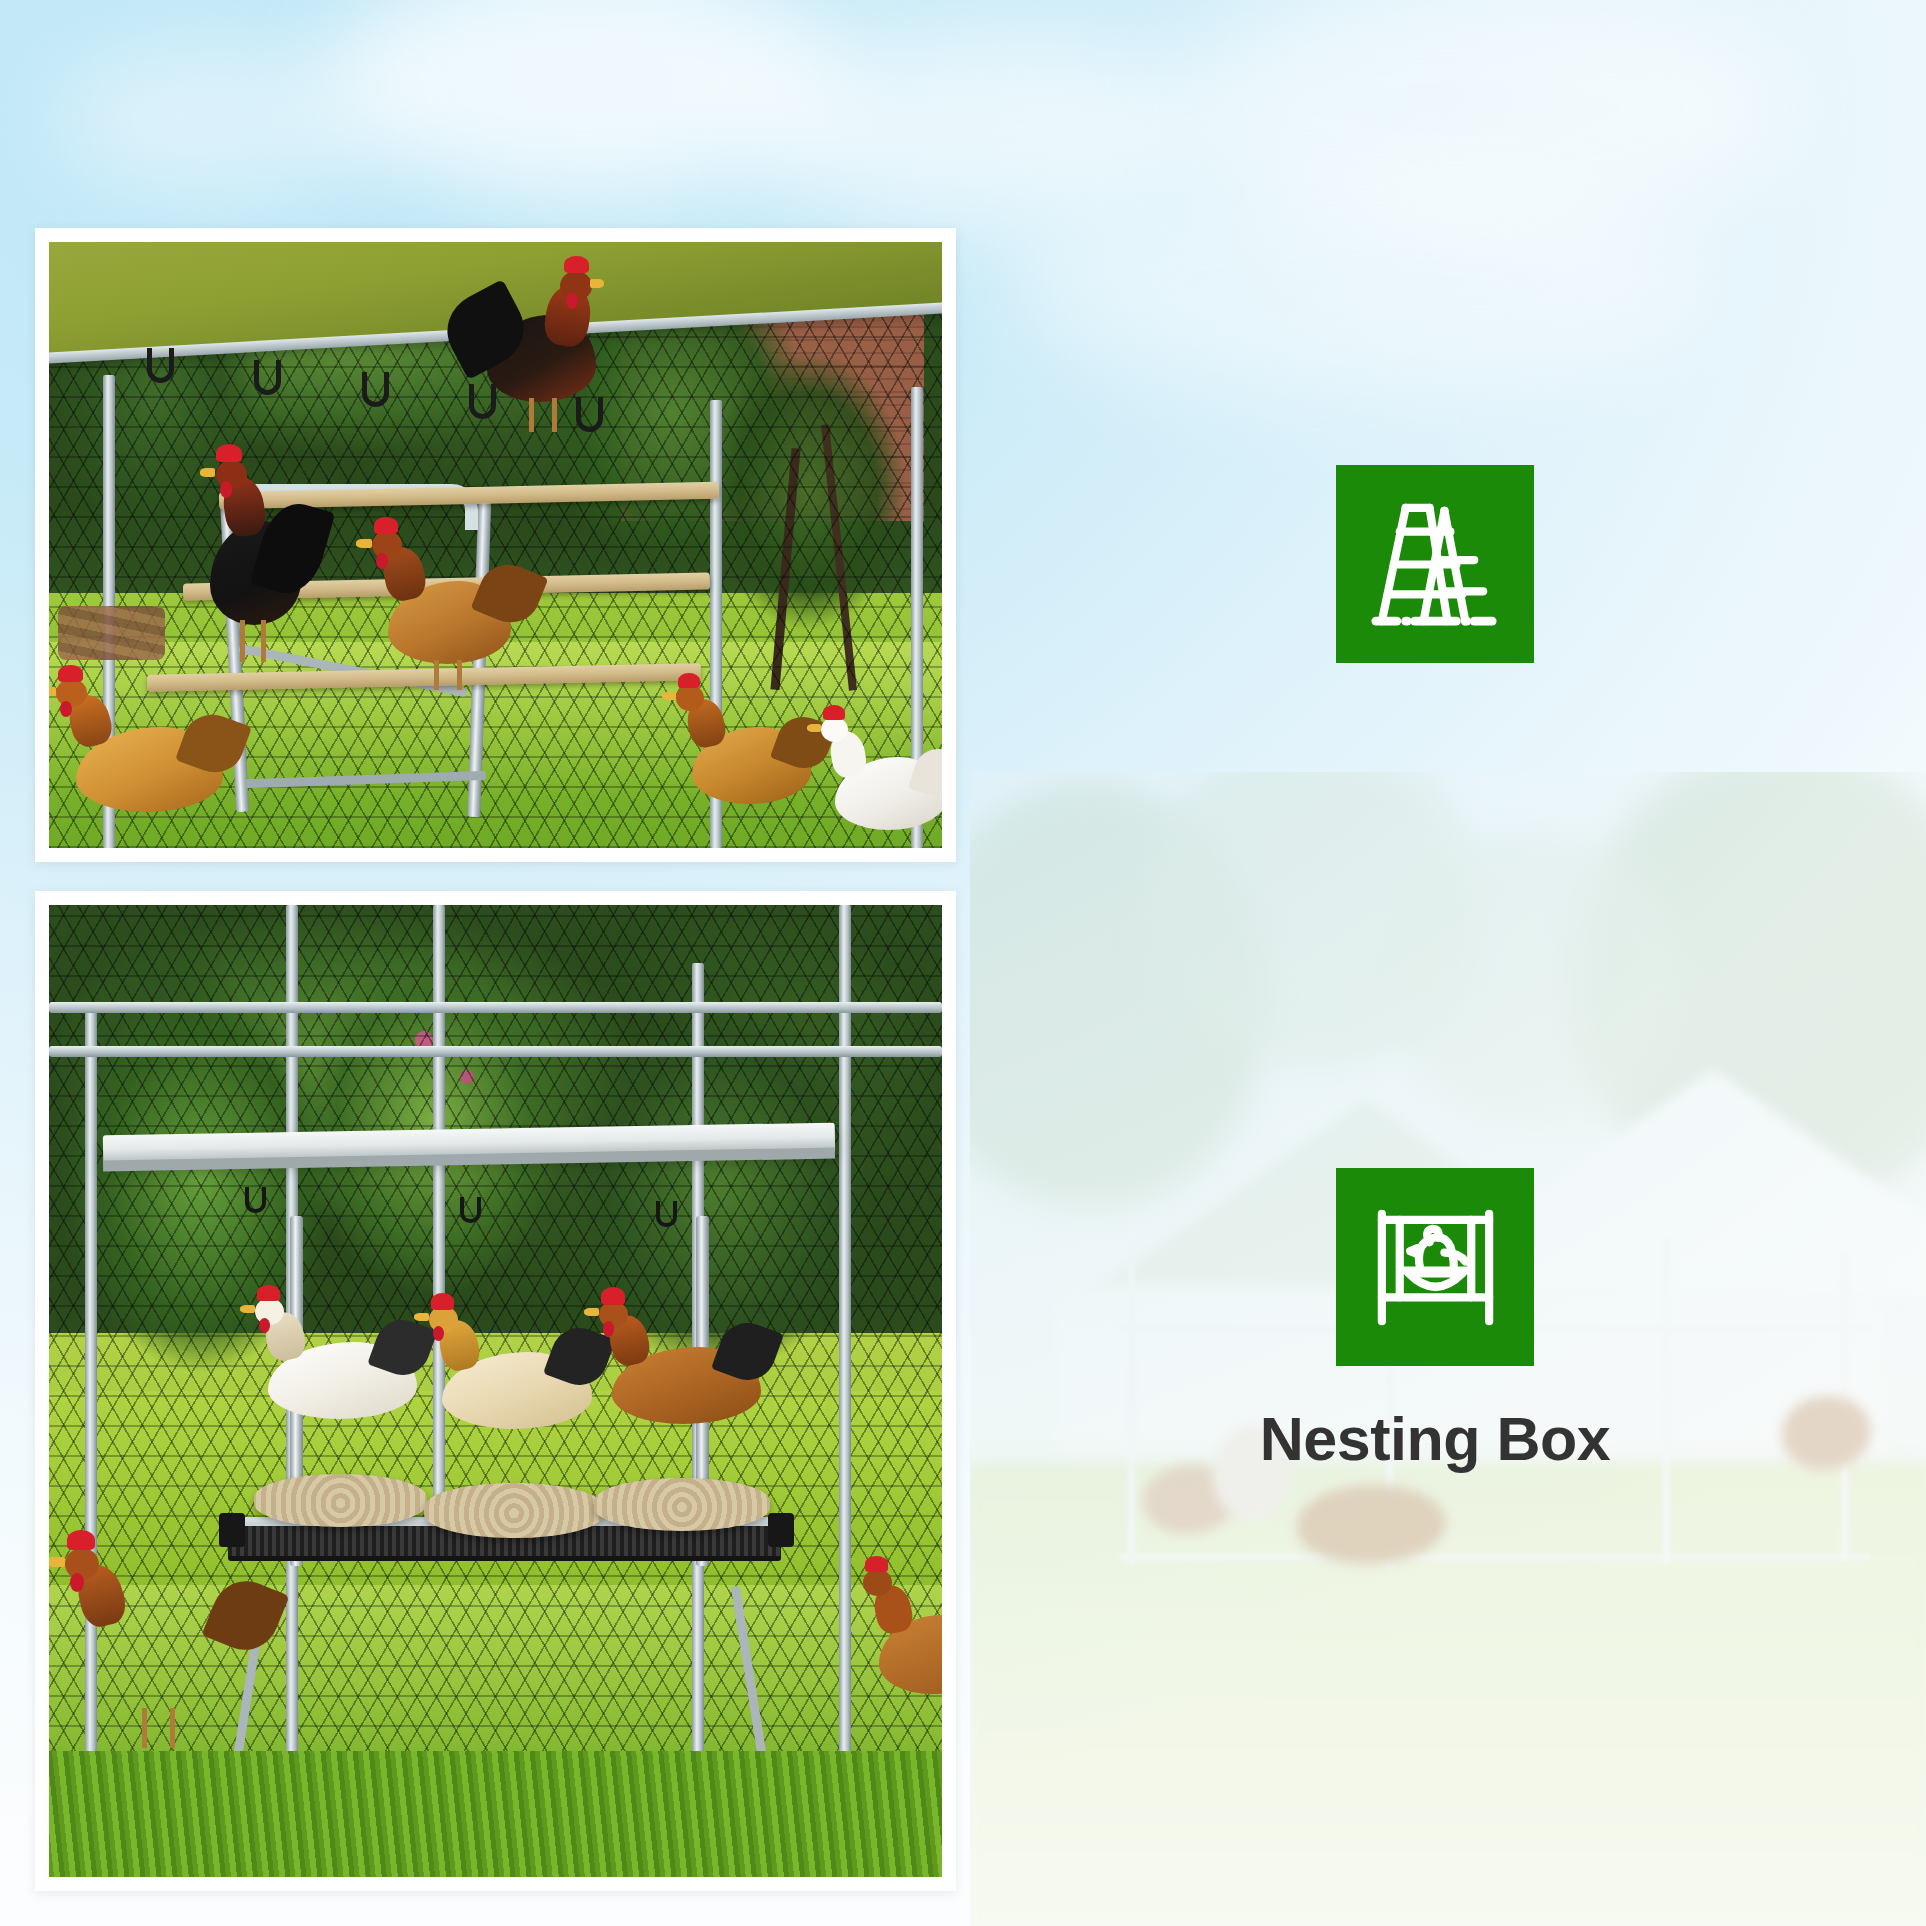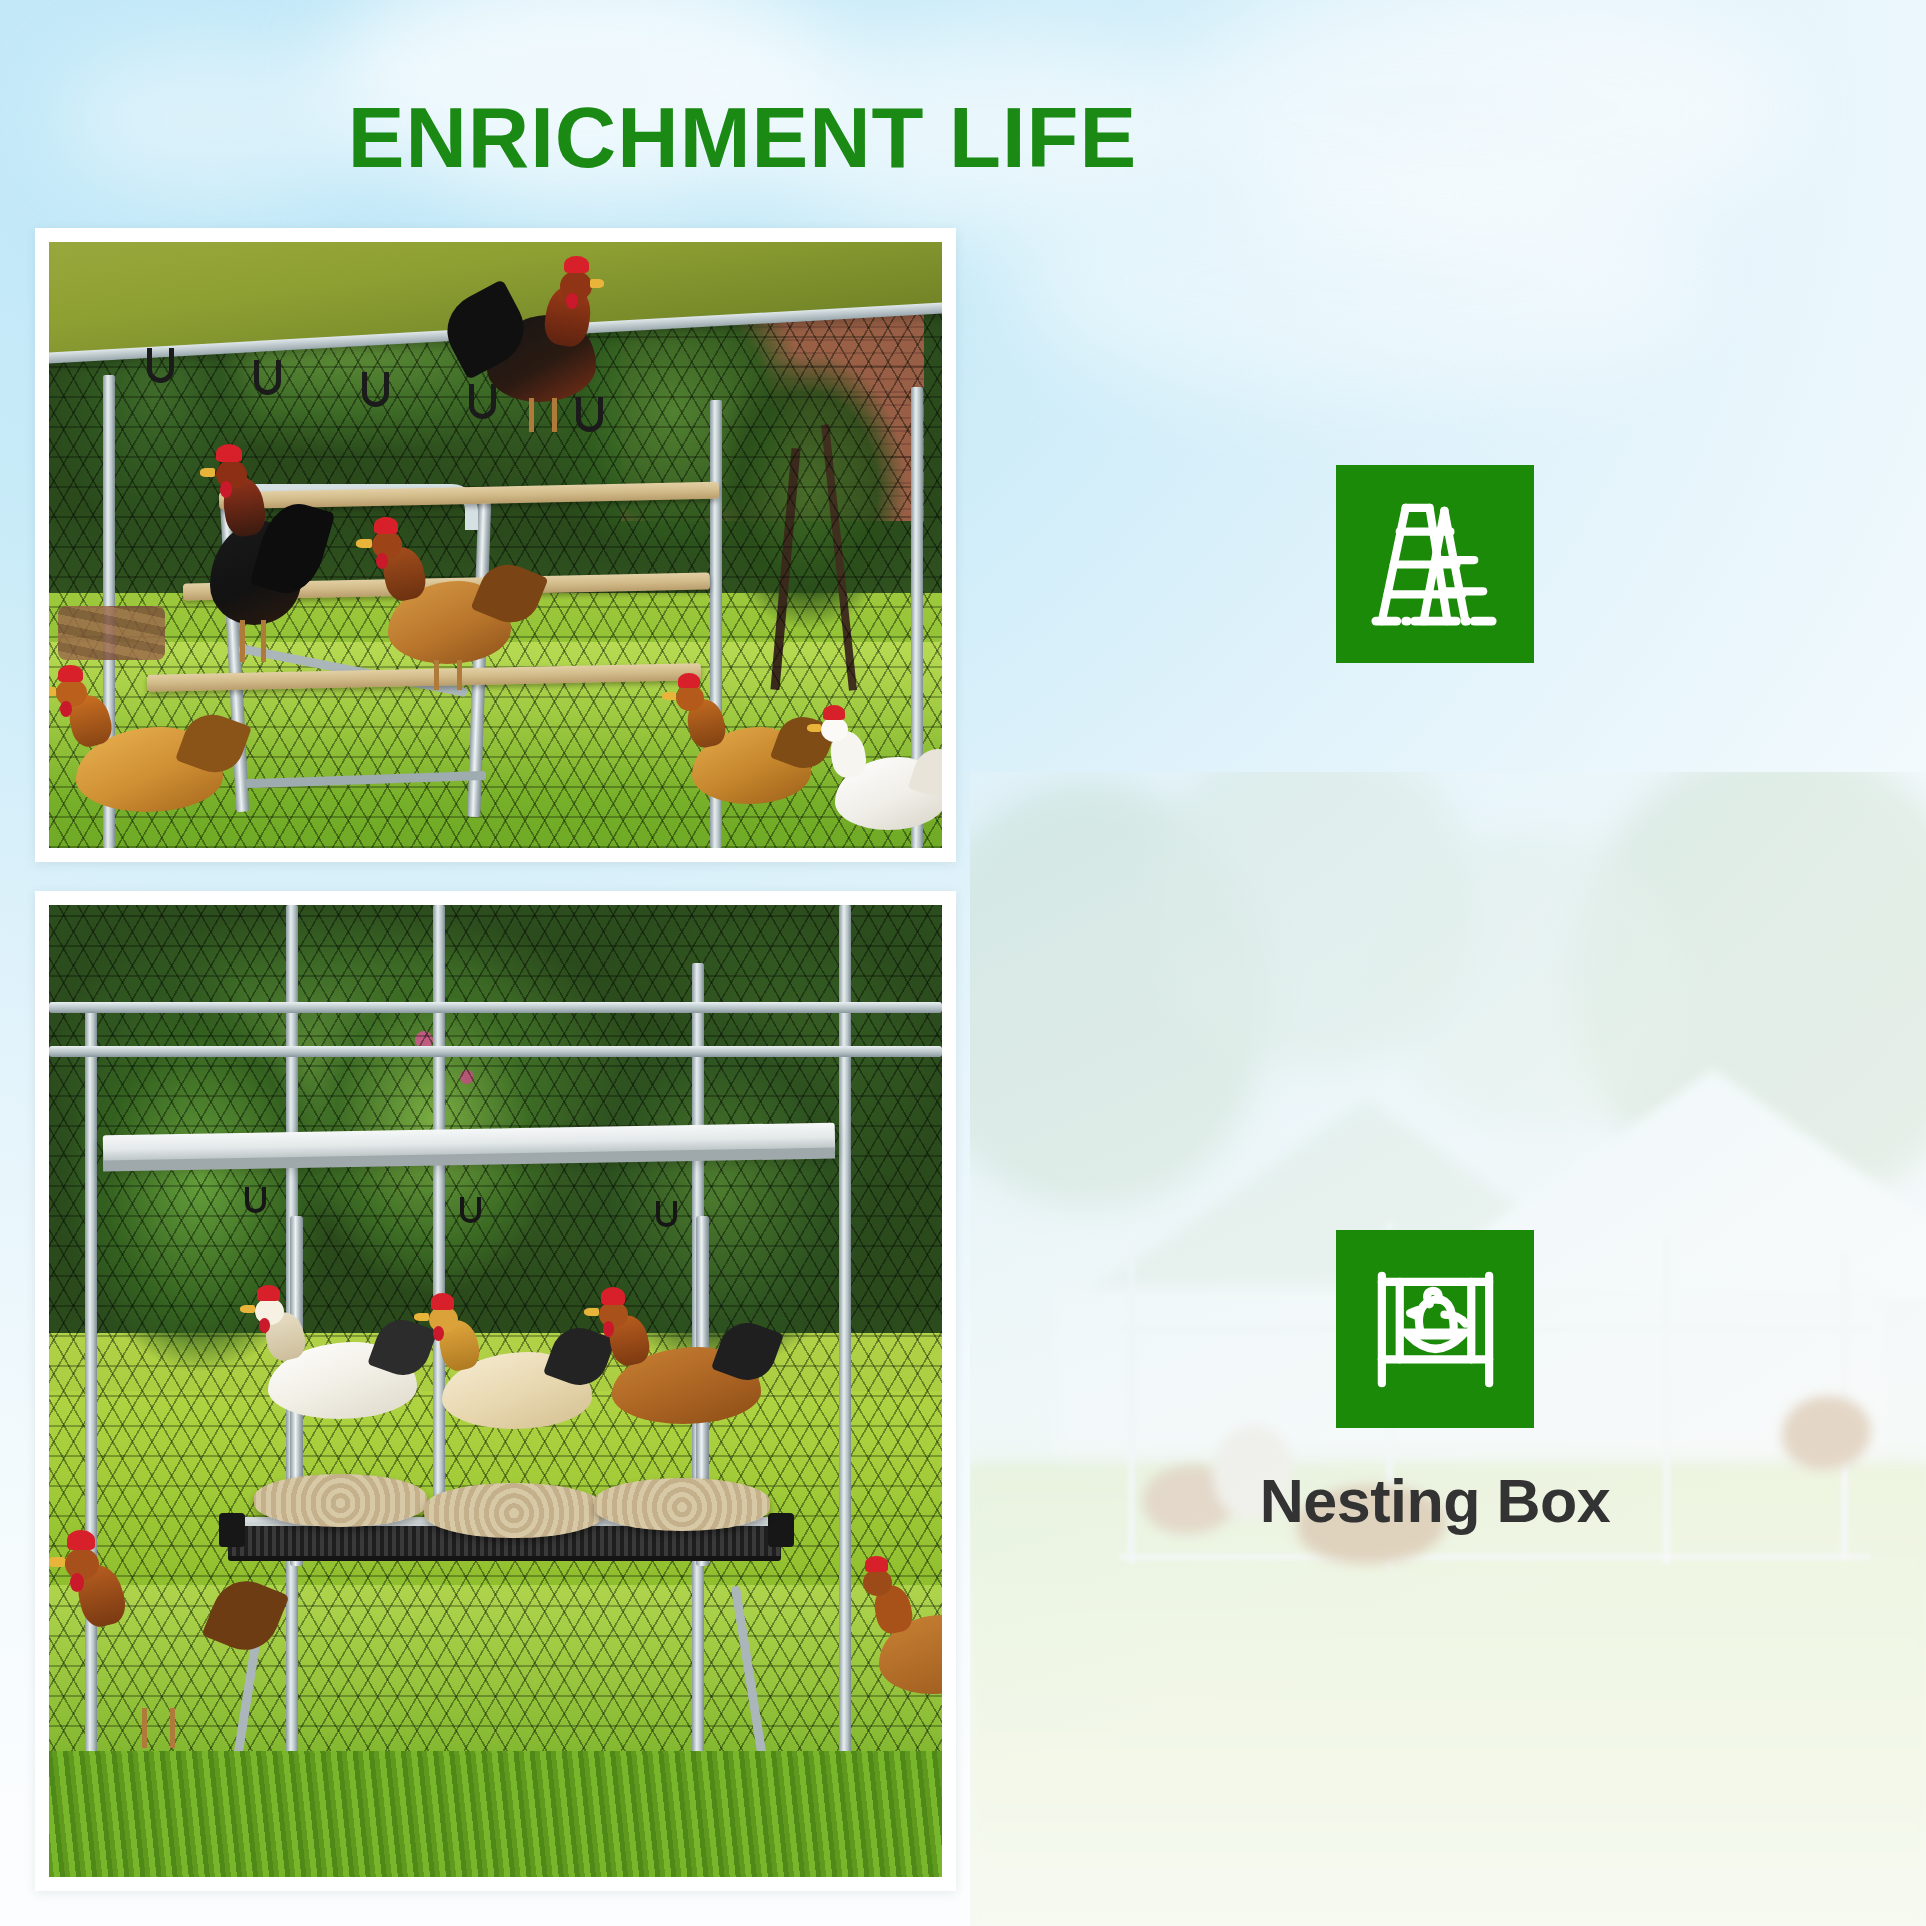"ENRICHMENT LIFE" div.title { html: <div>ENRICHMENT LIFE</div> -> none }
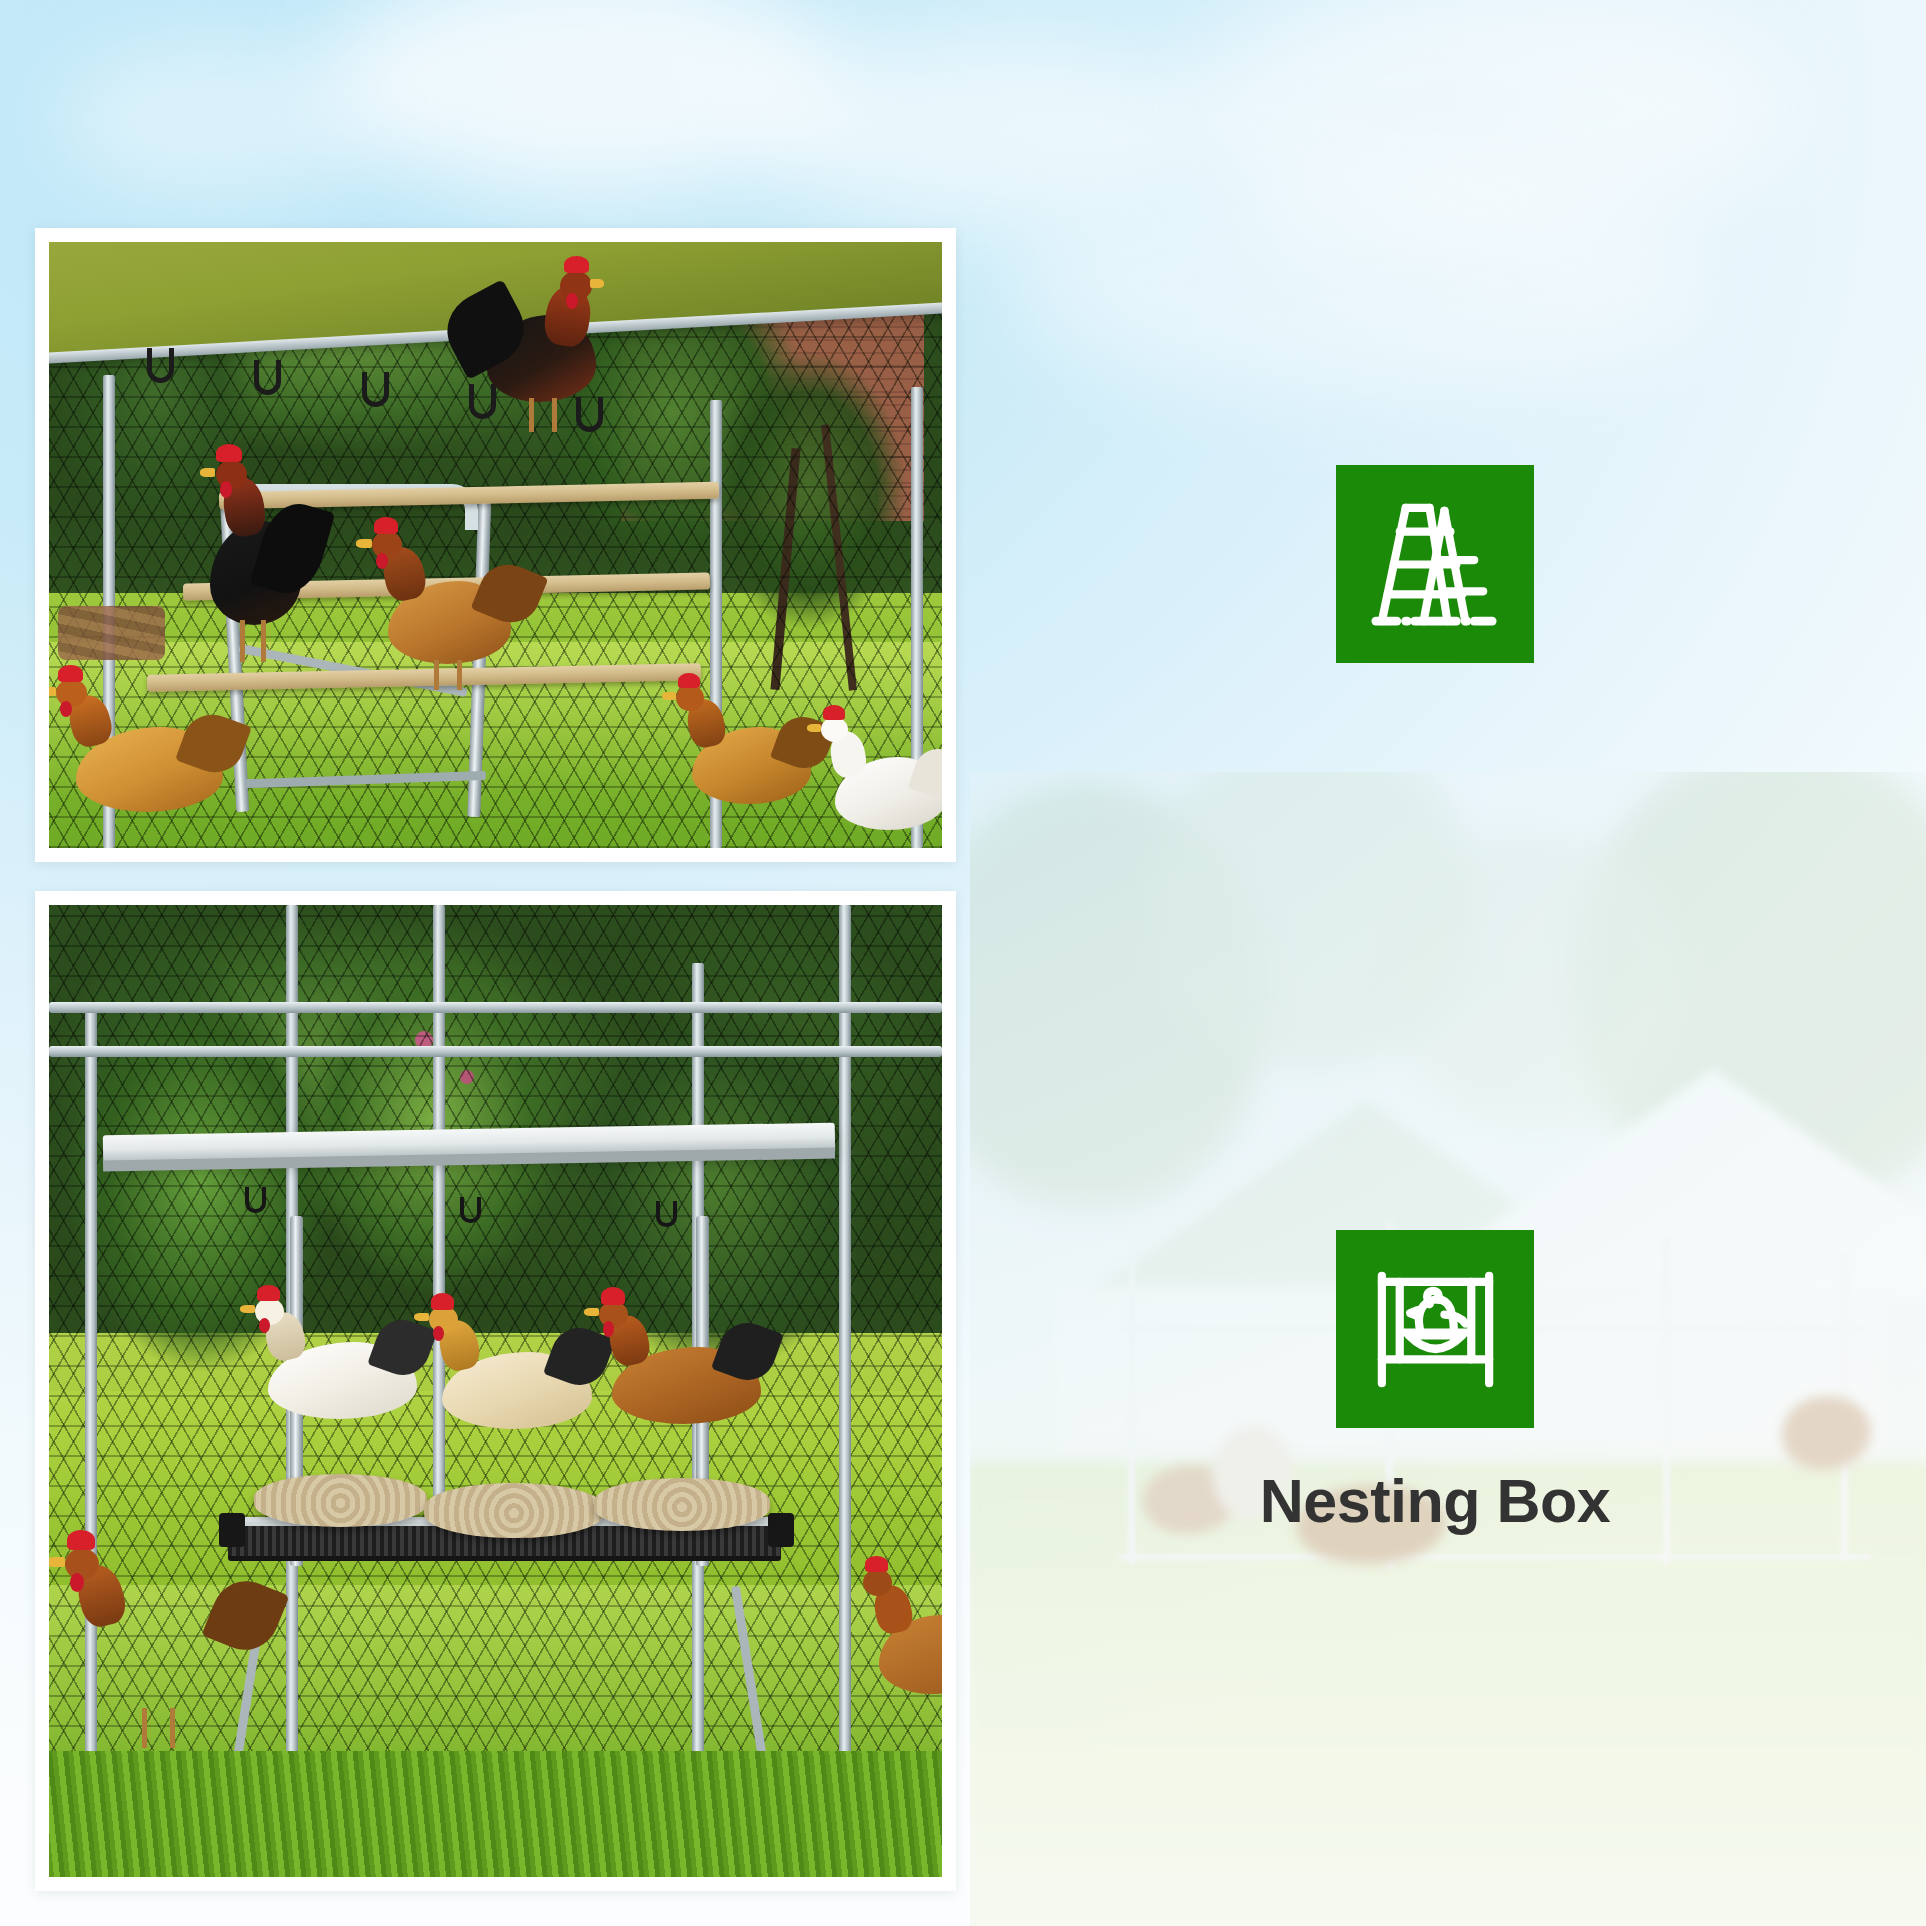"Nesting Box" .f2 { top: 1230px -> 1168px }
